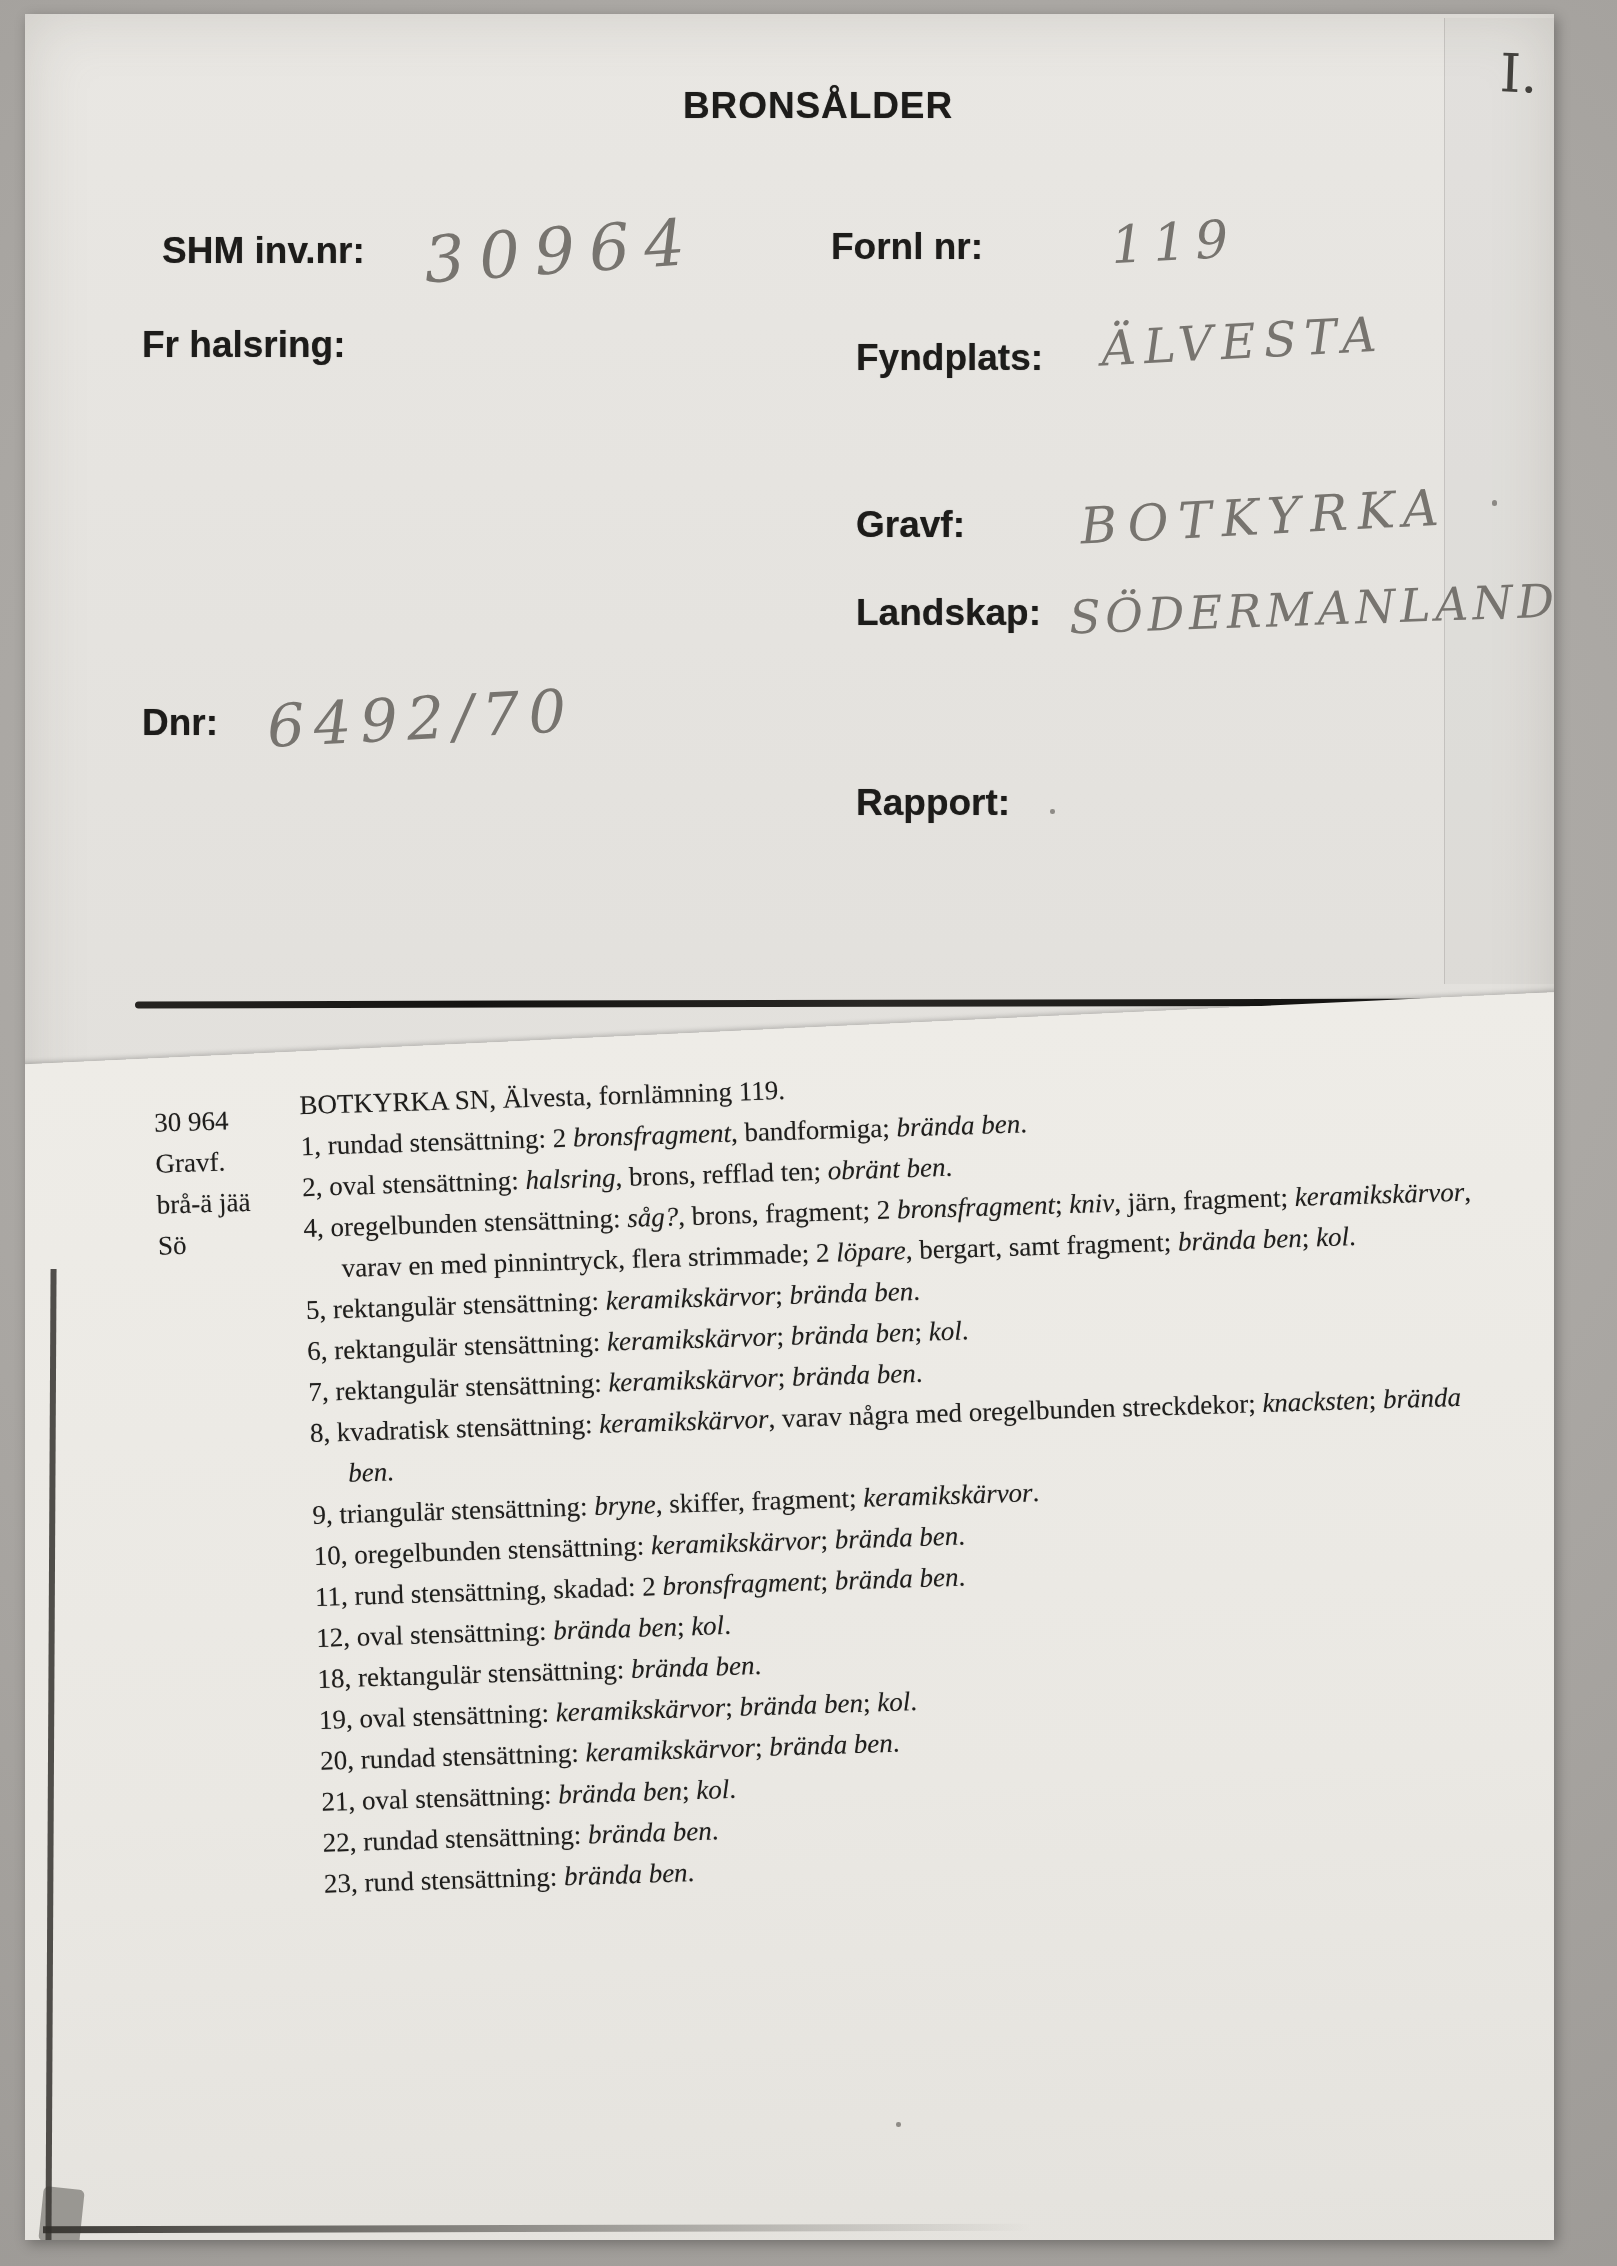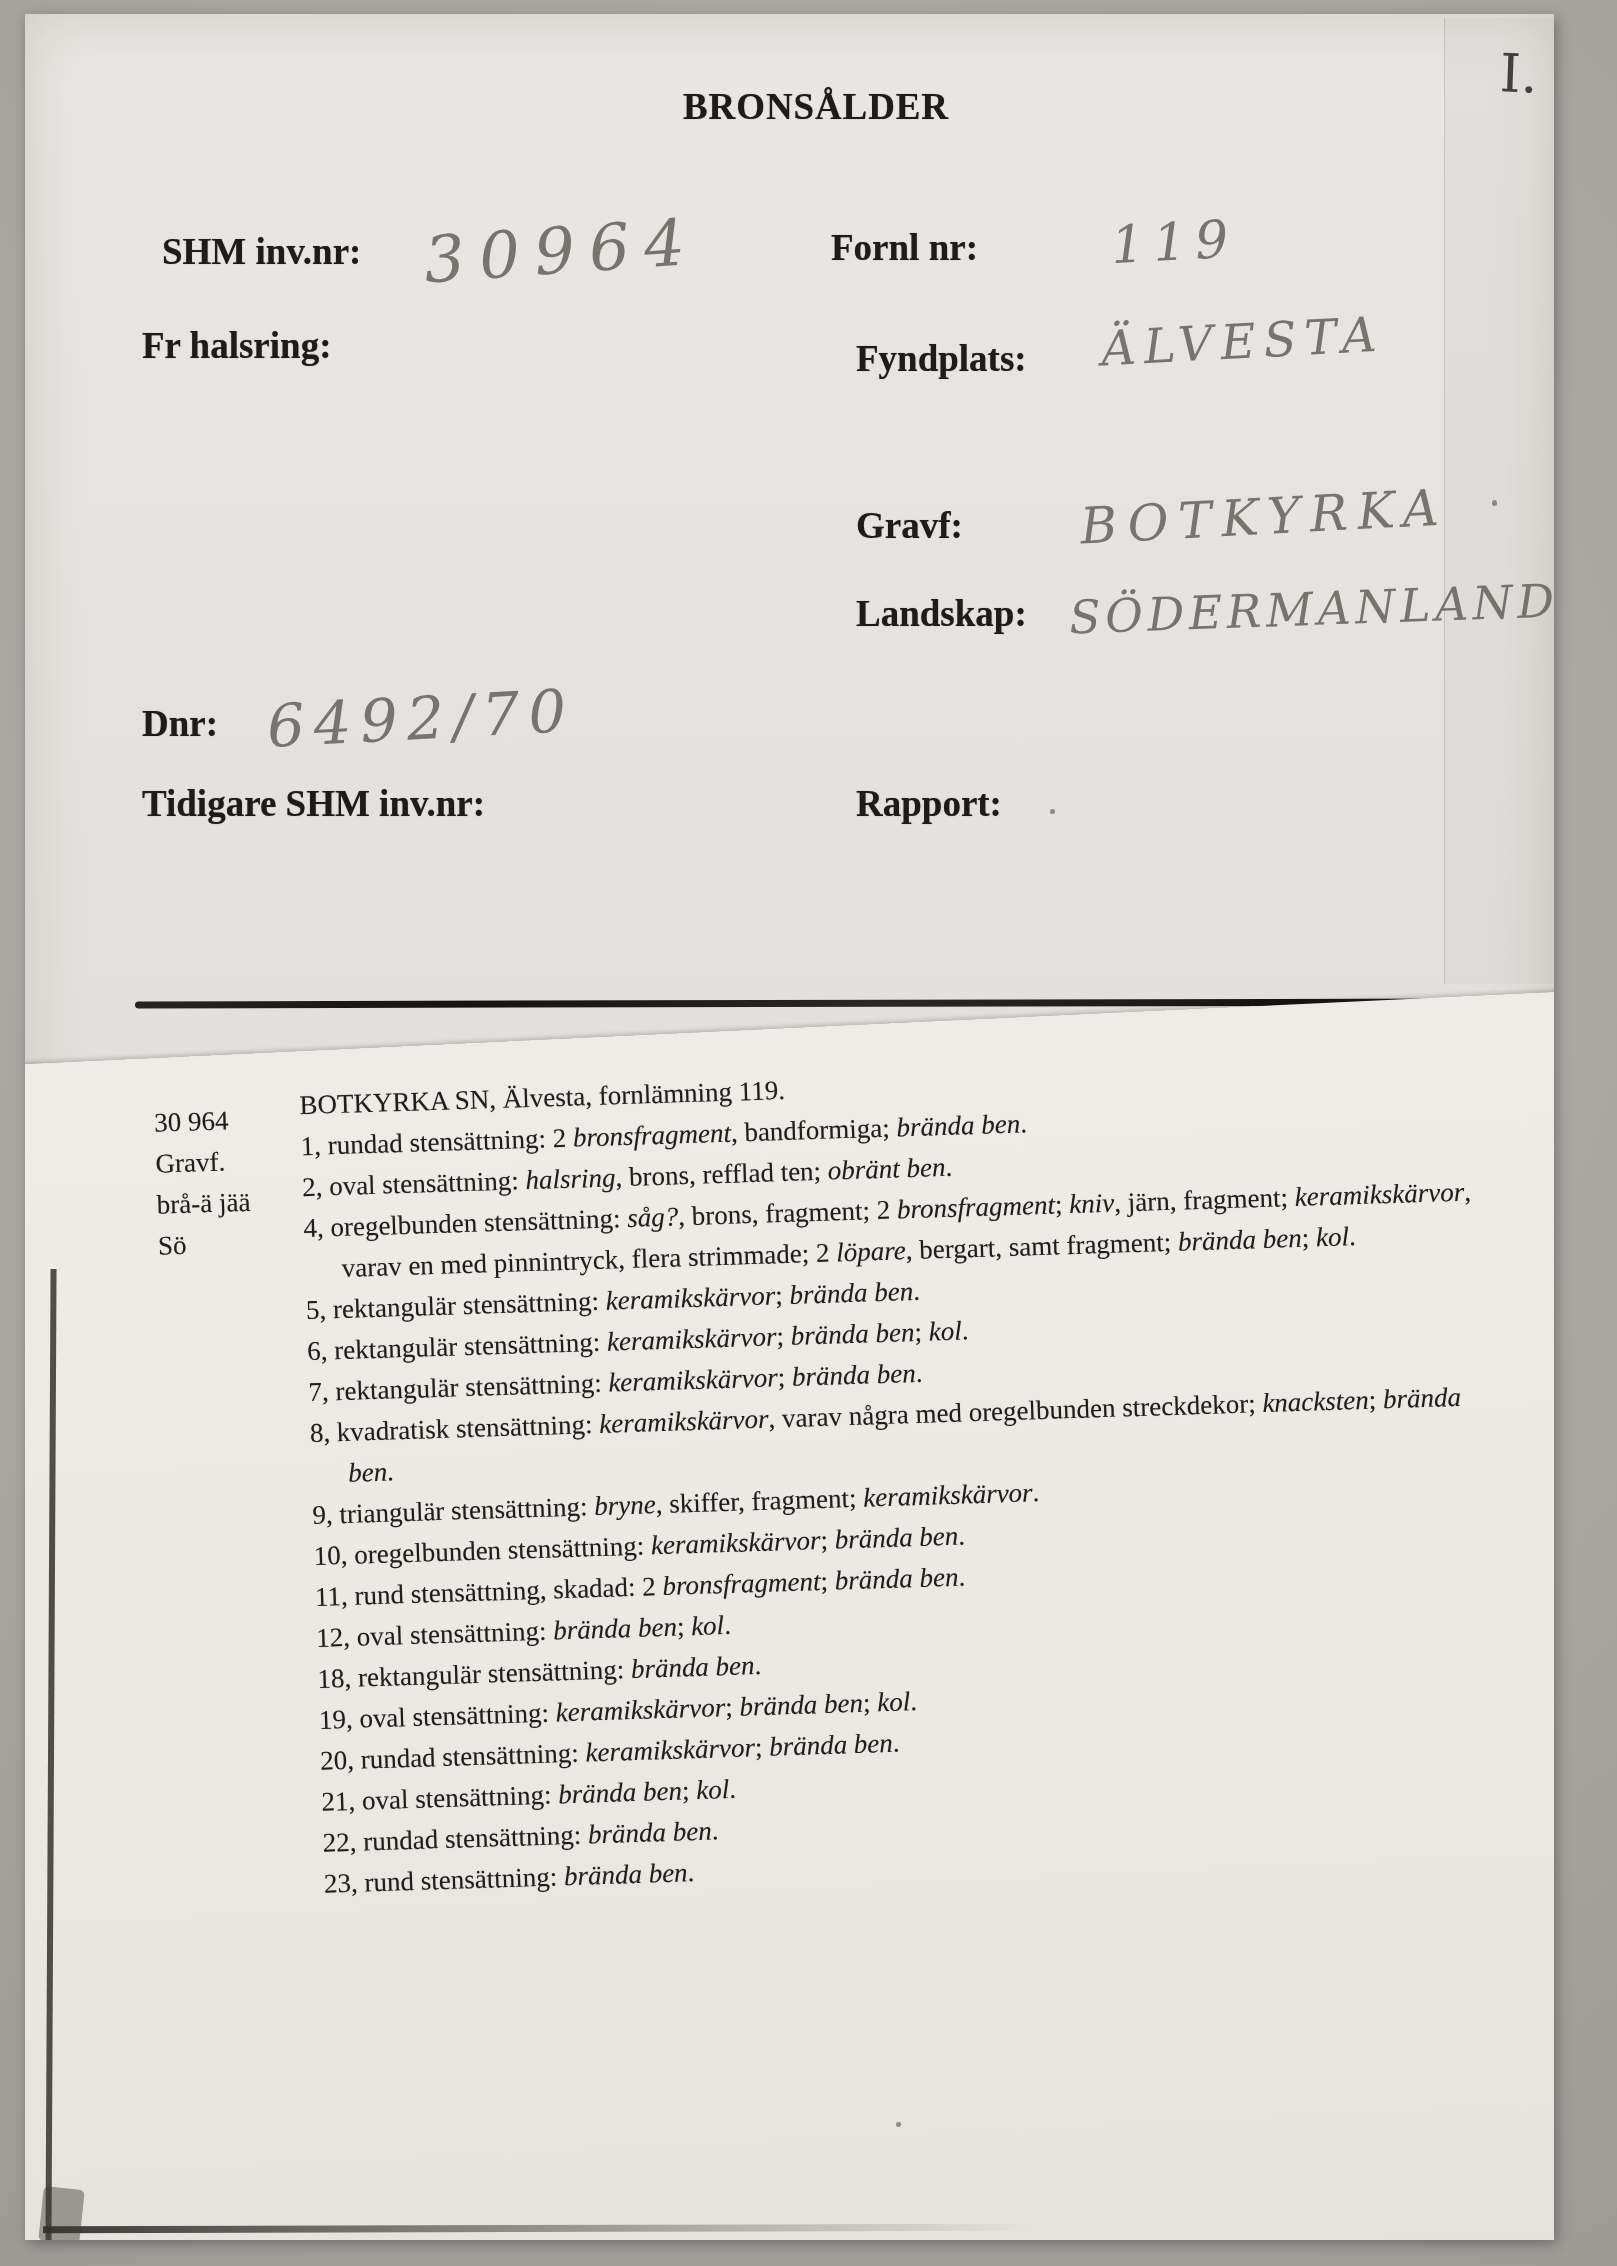"BRONSÅLDER" .tw { font-family: Liberation Serif, serif -> Liberation Sans, sans-serif }
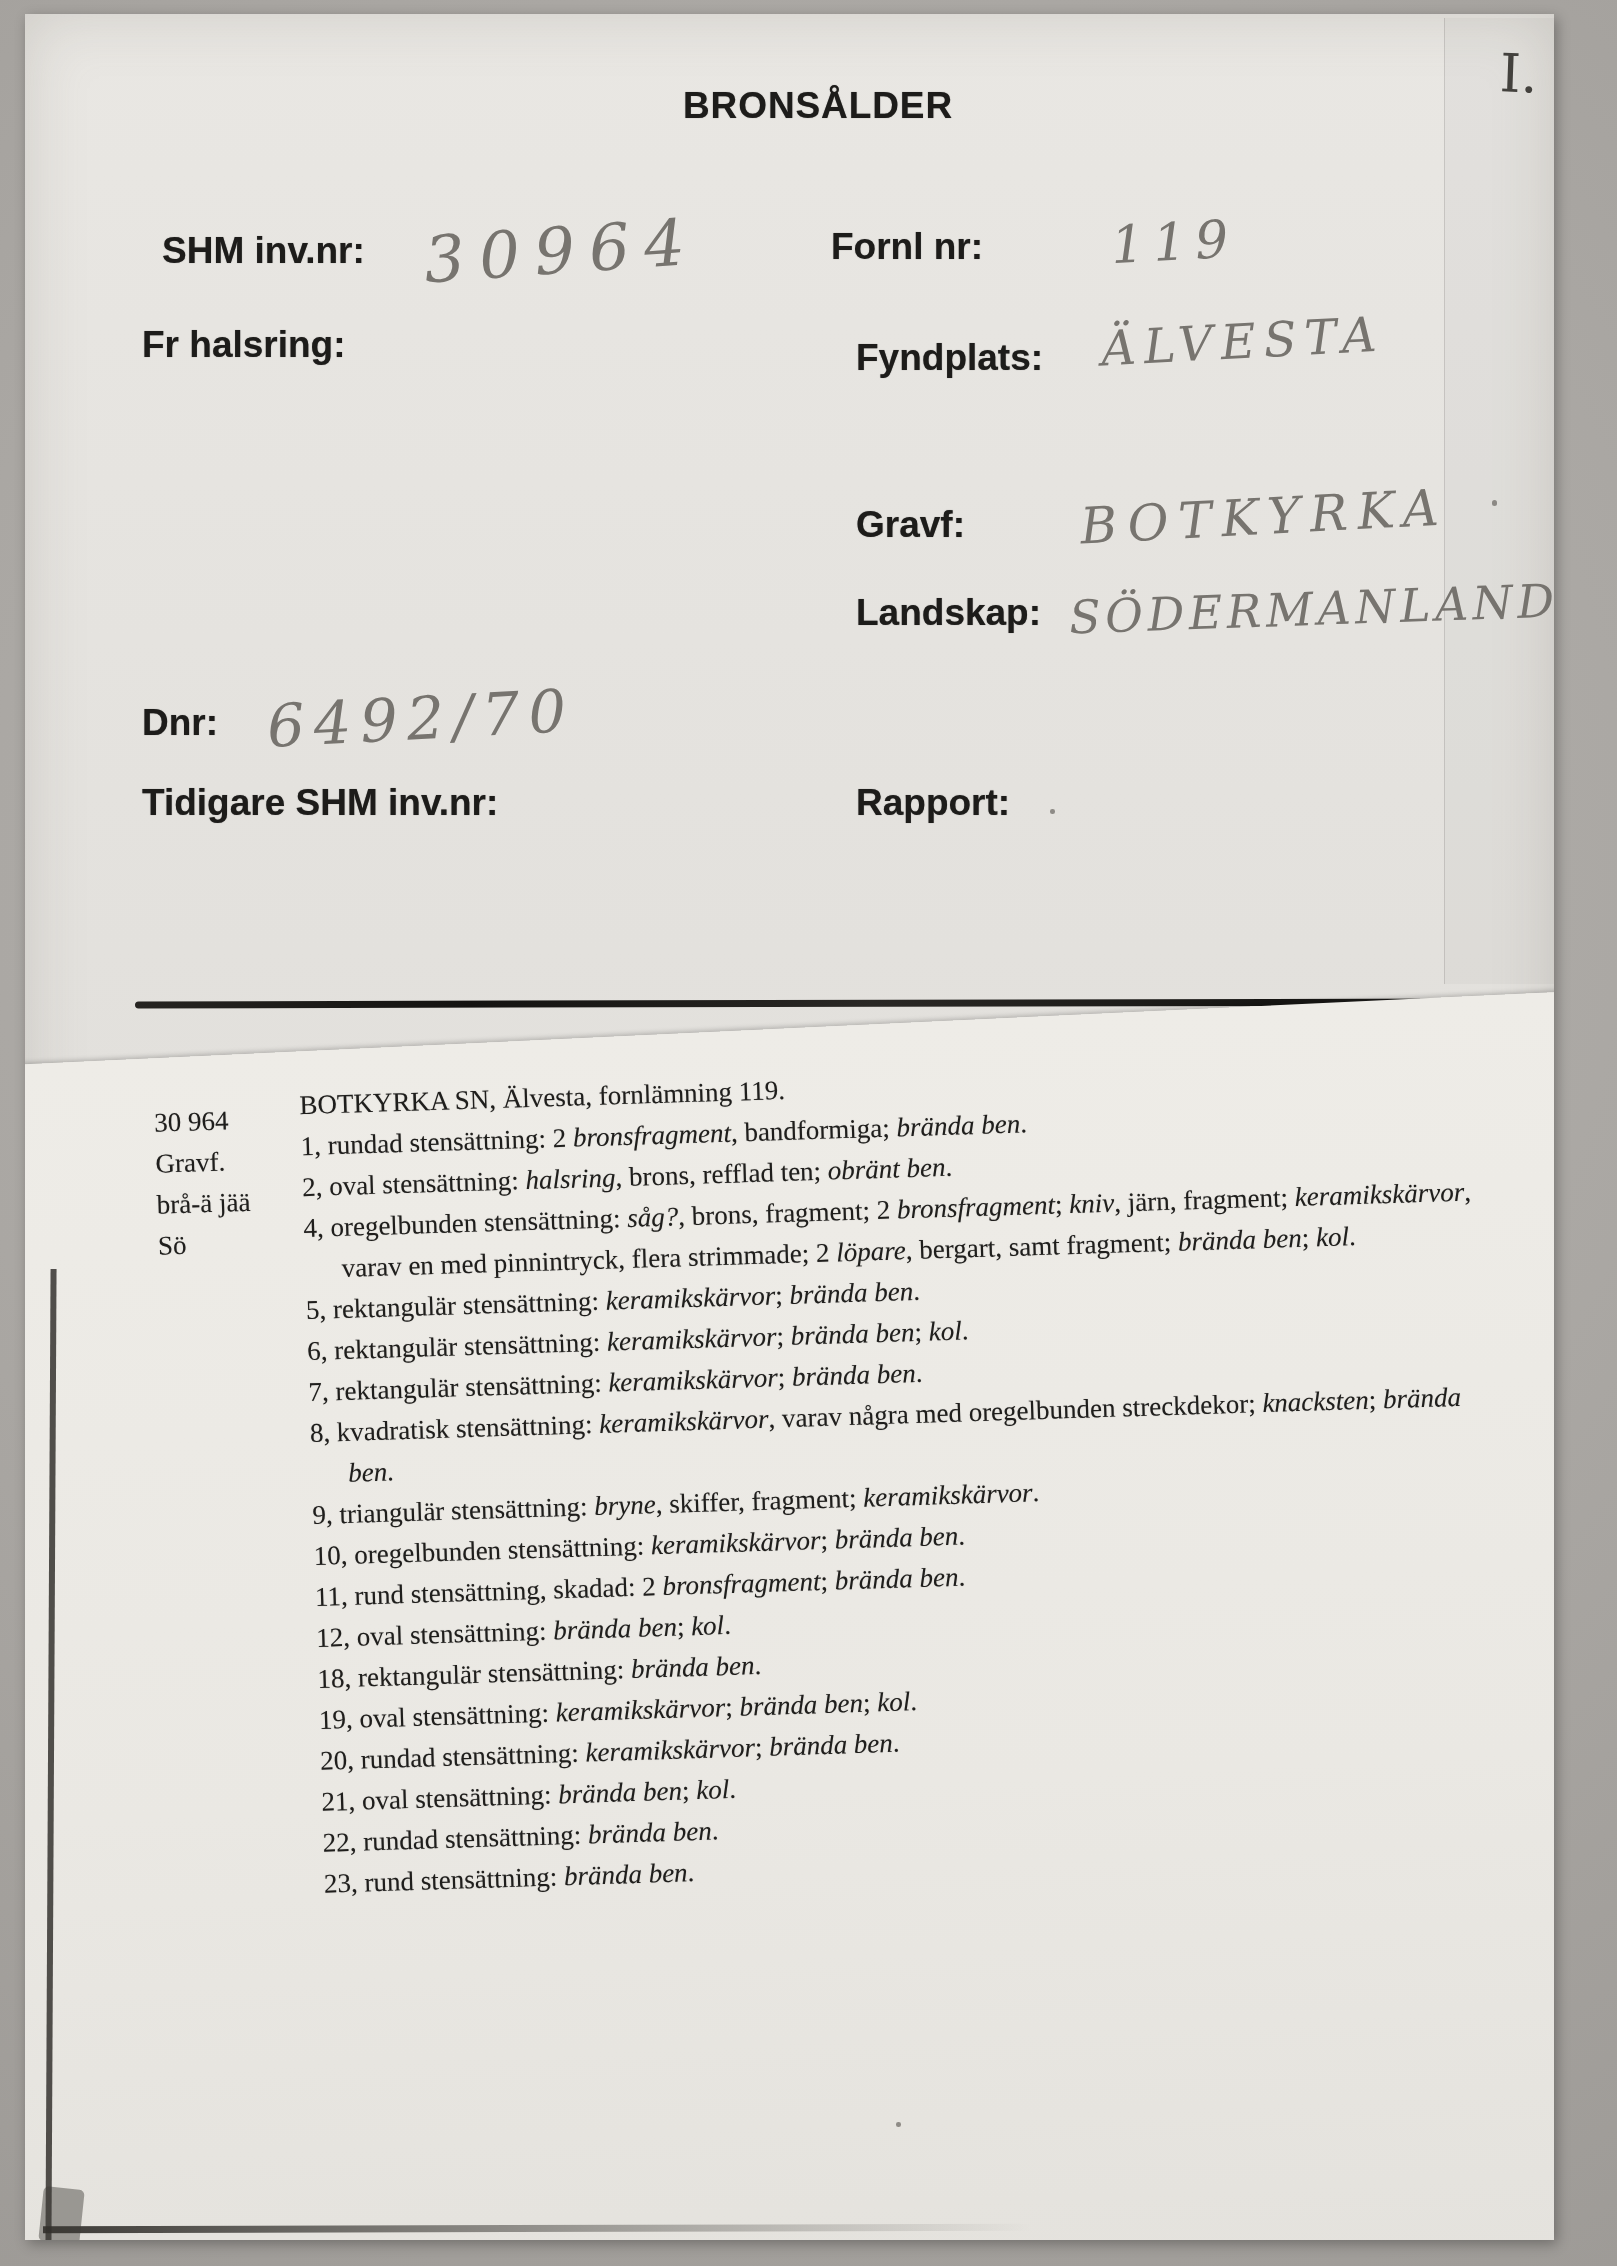"Tidigare SHM inv.nr:" div.tw { html: <div>Tidigare SHM inv.nr:</div> -> none }
